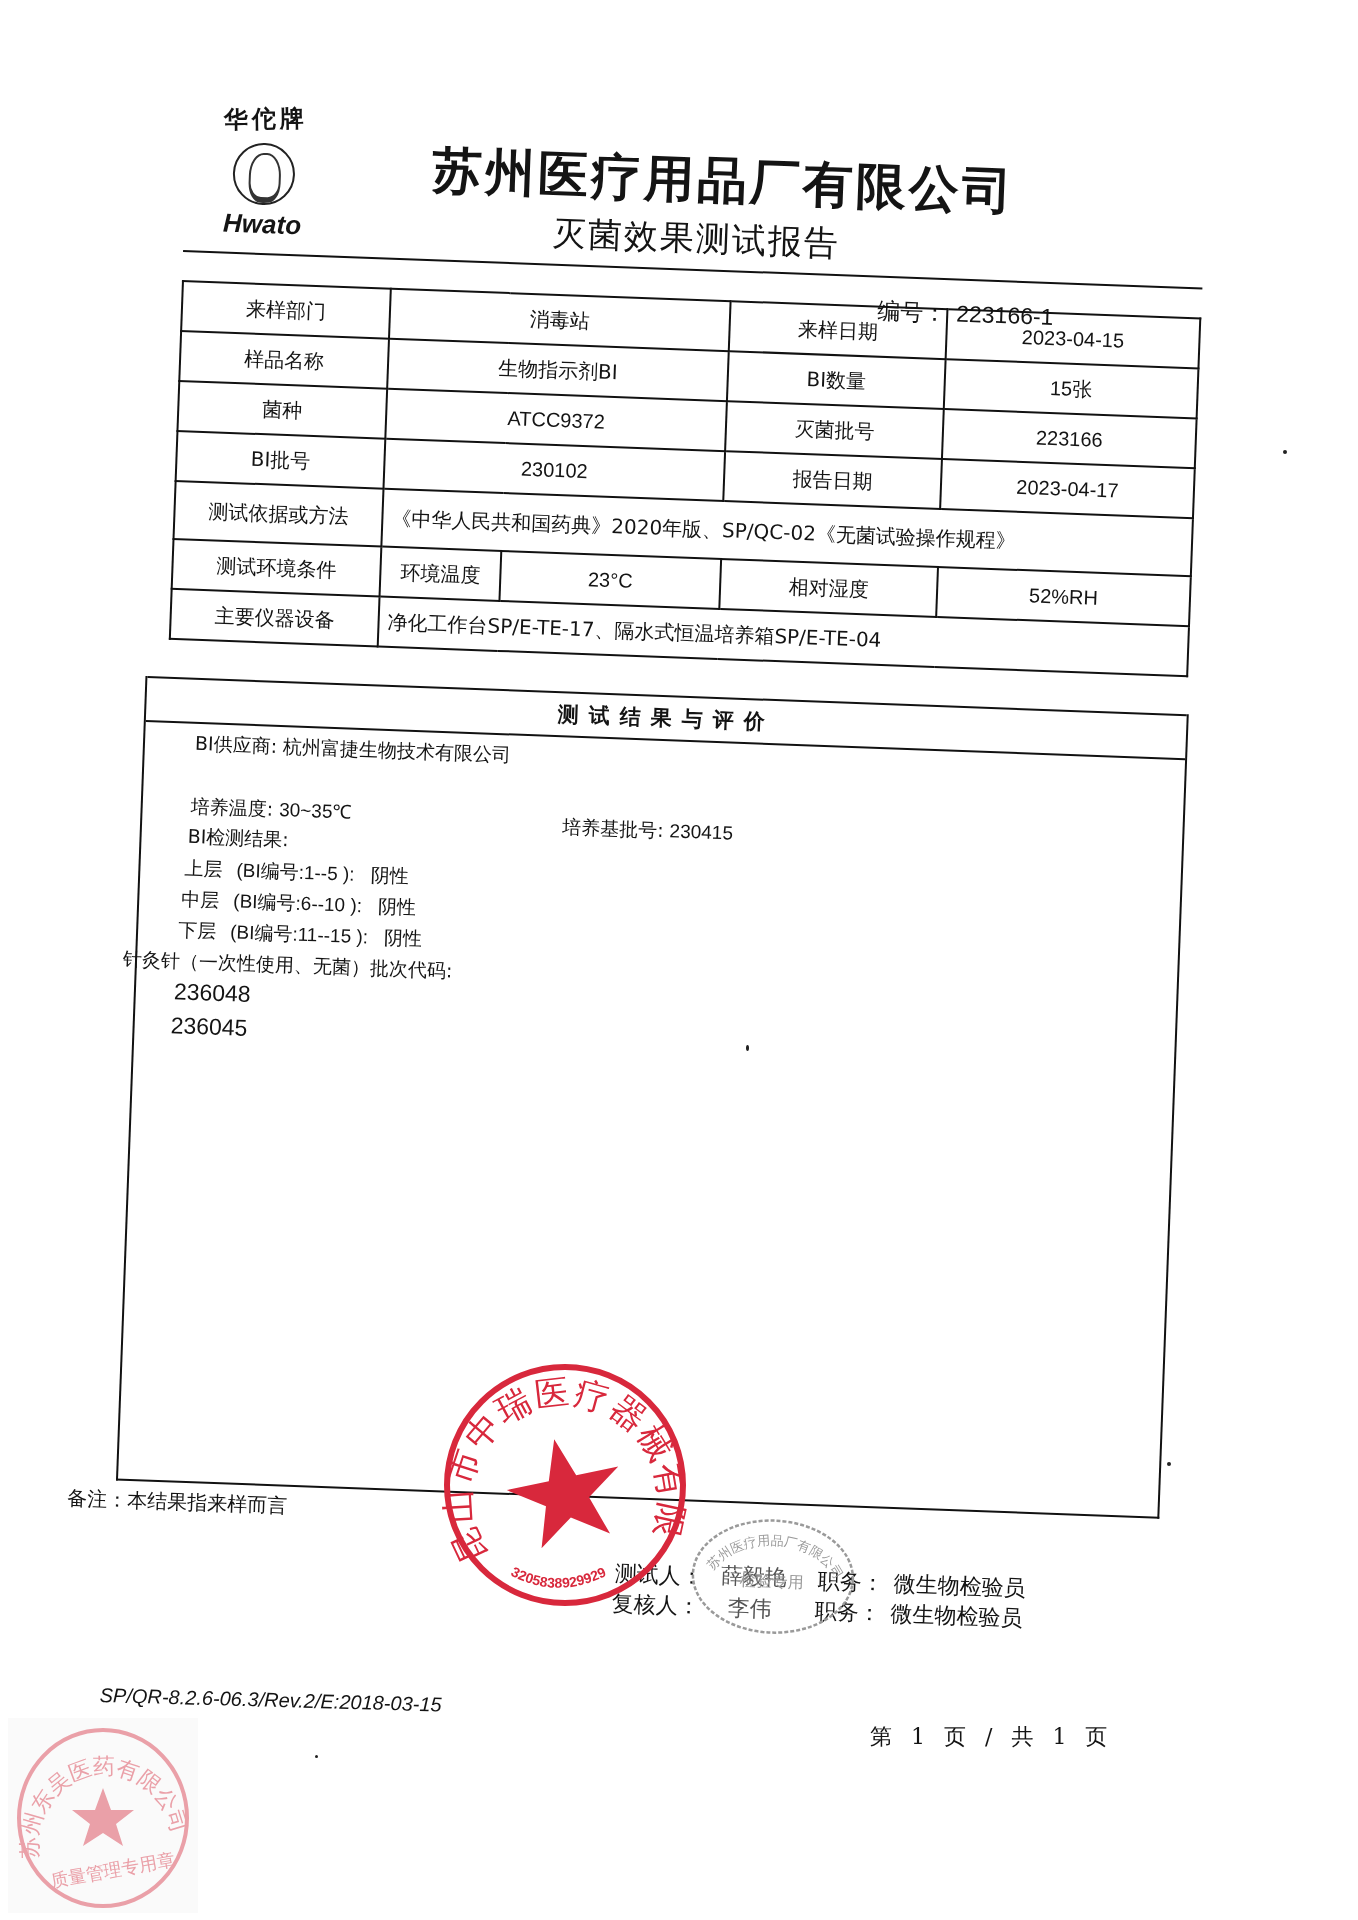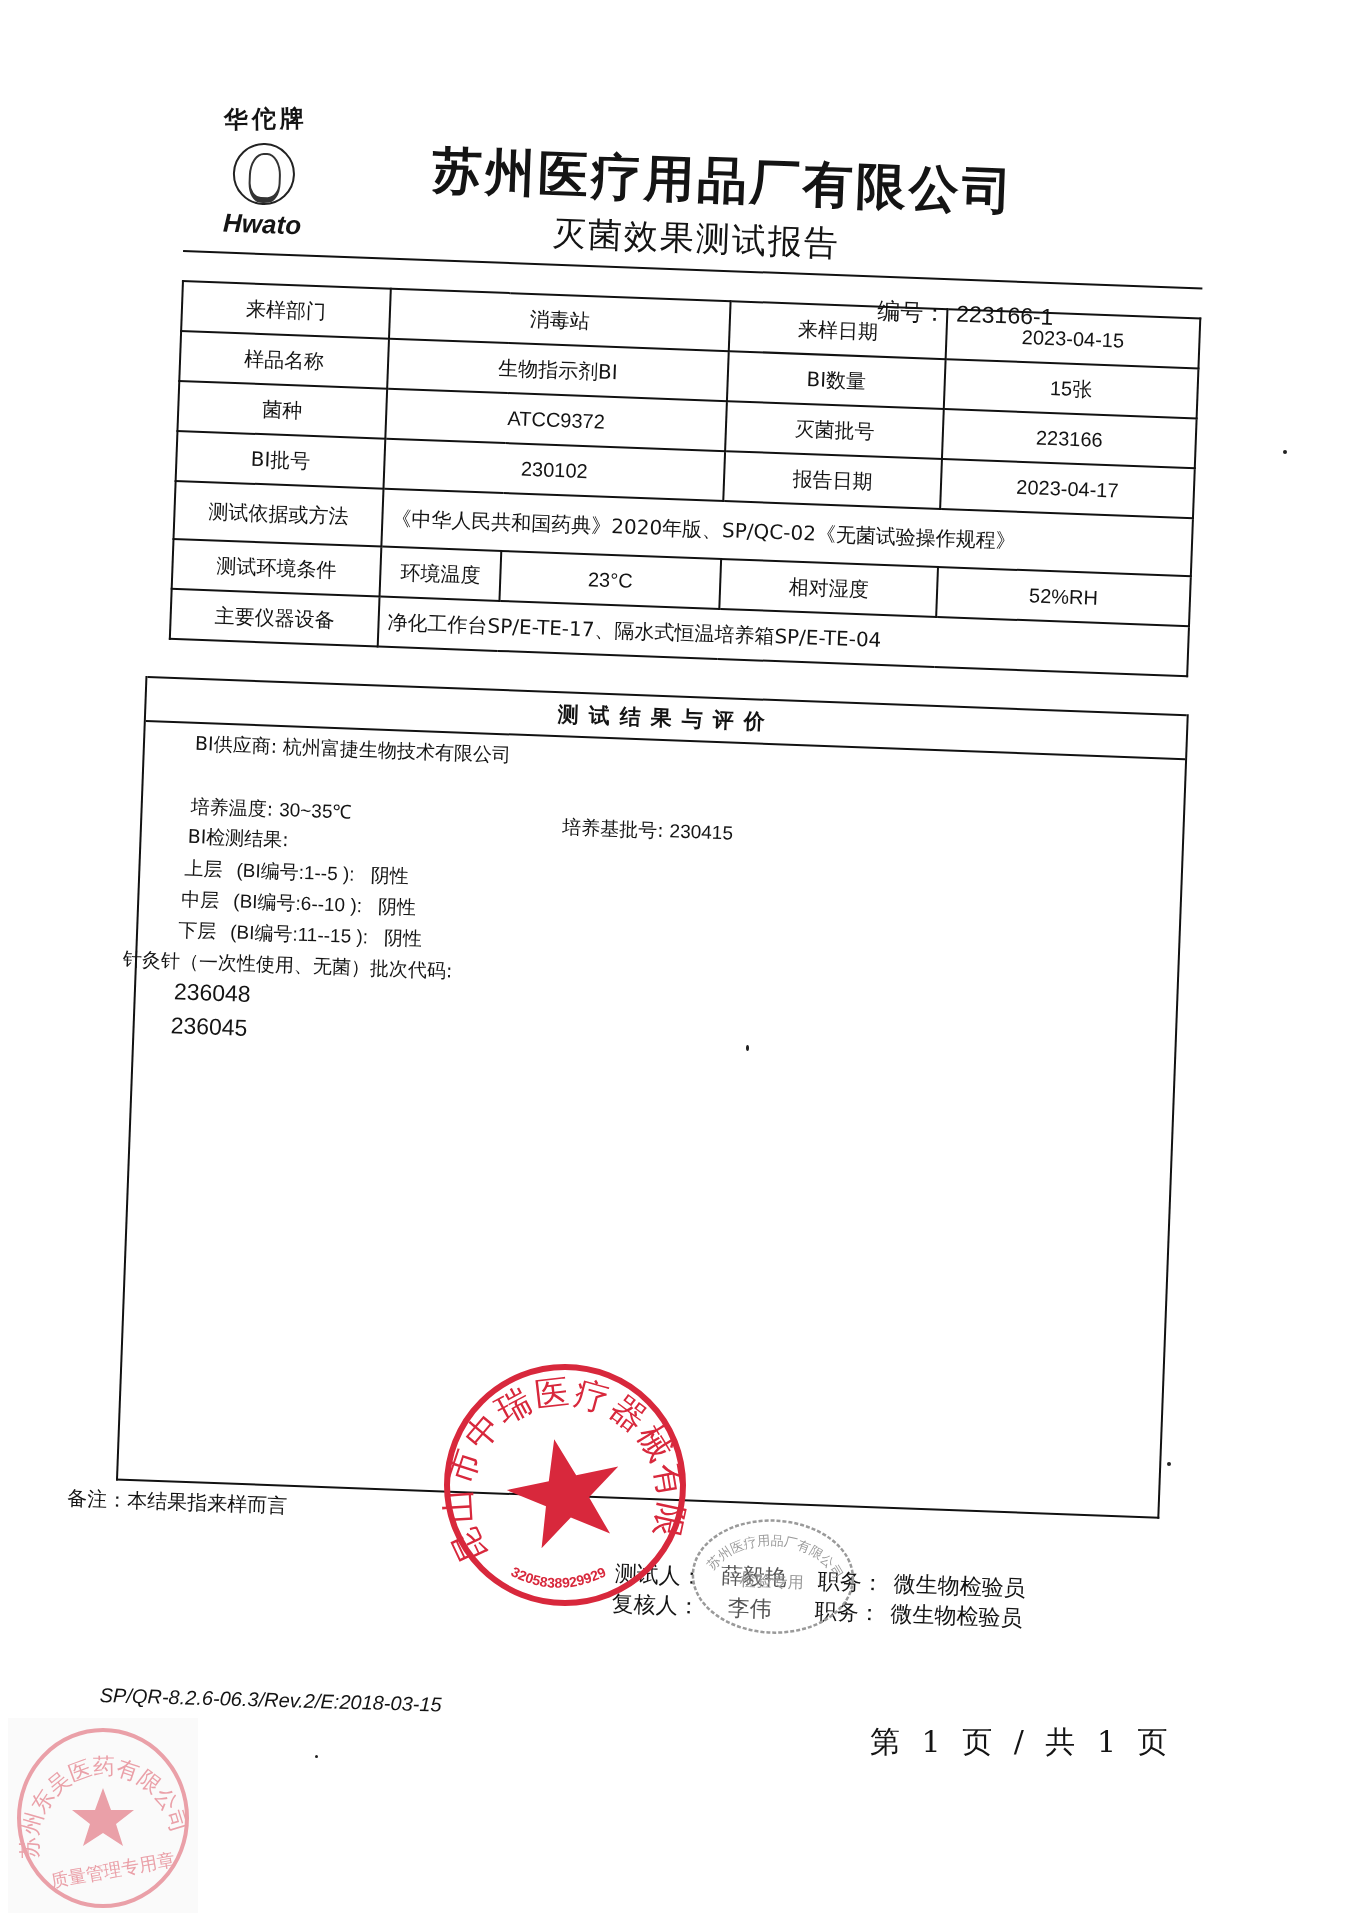"第 1 页 / 共" .page-no { font-size: 30px -> 22px }
